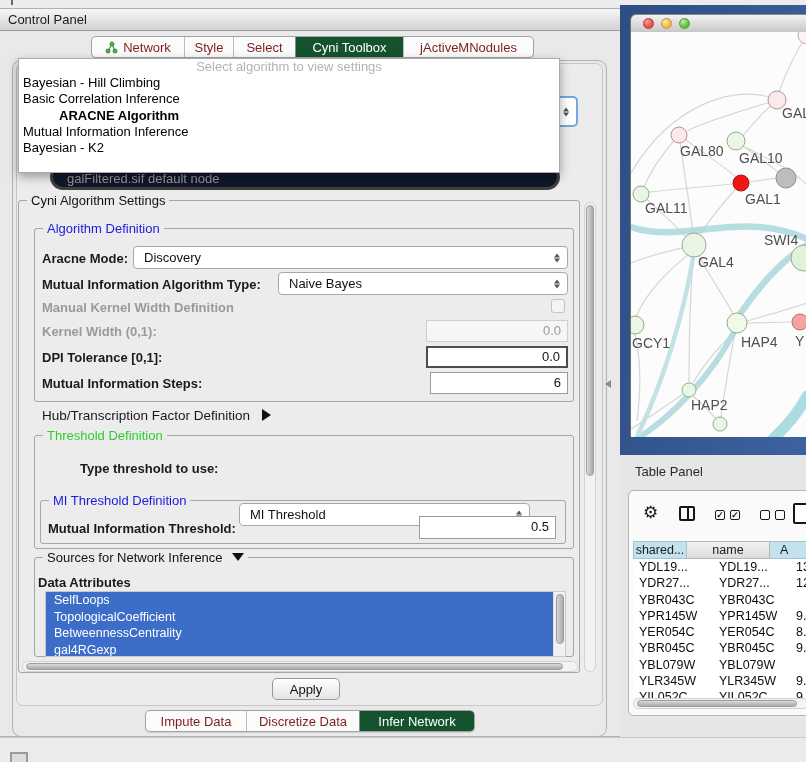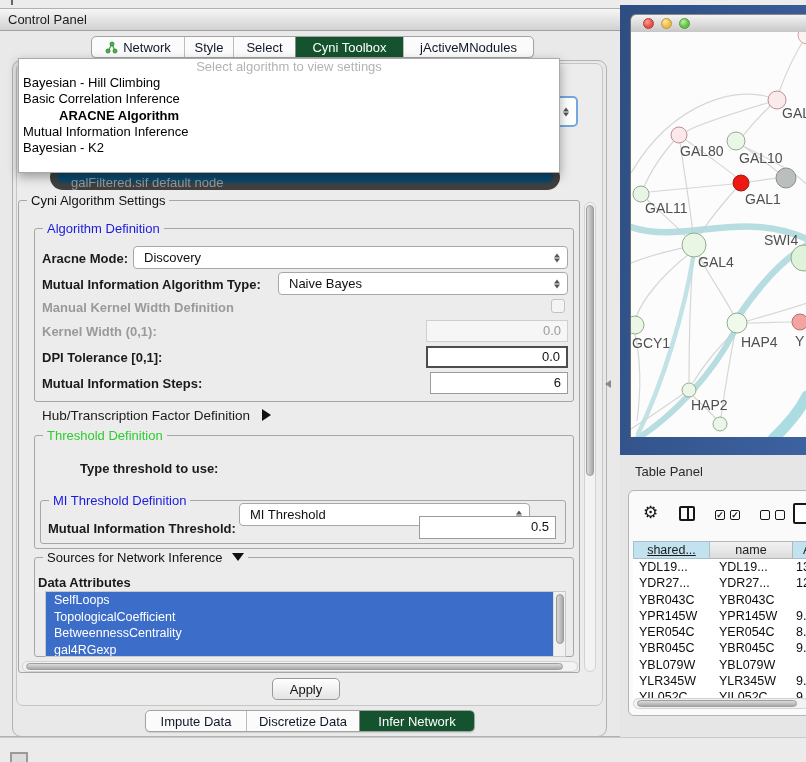"Network" .tab { color: #0f172a -> #7f1d1d }
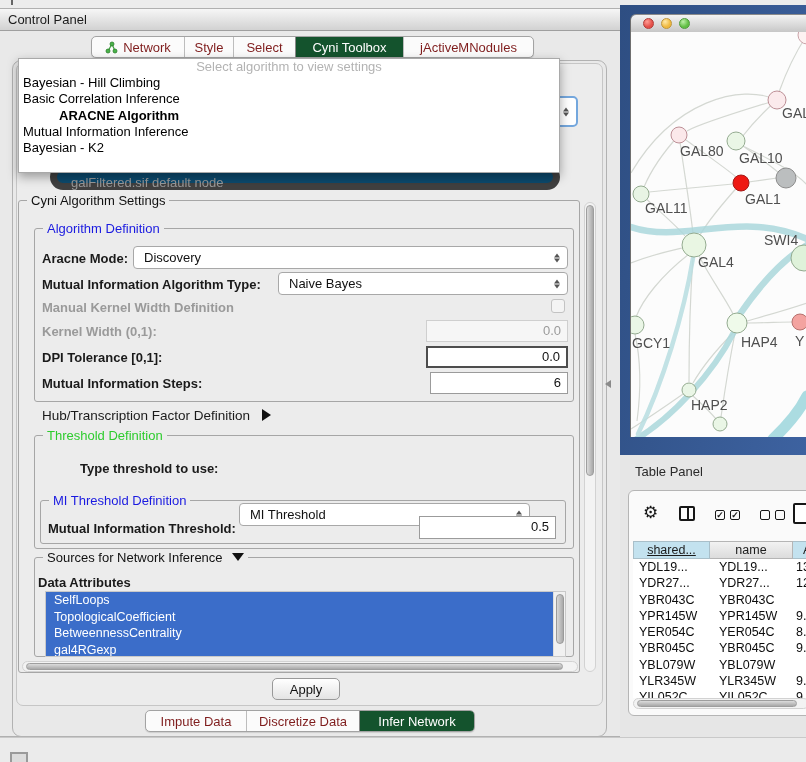"galFiltered.sif default node" .dd-pill-ghost { background: #0c4a6e -> #0f172a; border: 7px solid #404040 -> 3px solid #404040 }
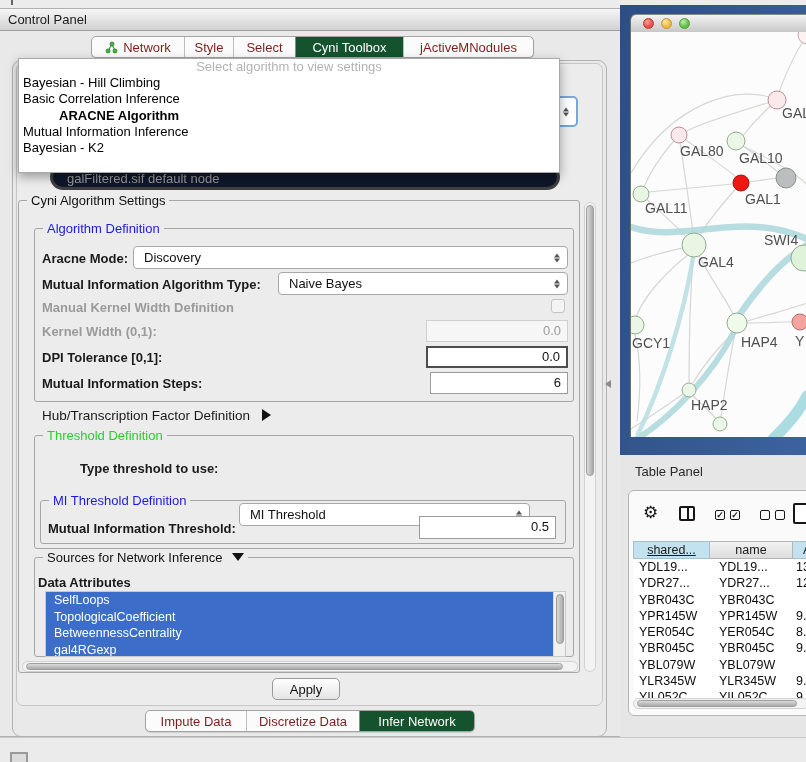"shared..." div.t-hc { text-decoration: underline -> none; width: 77px -> 54px }
